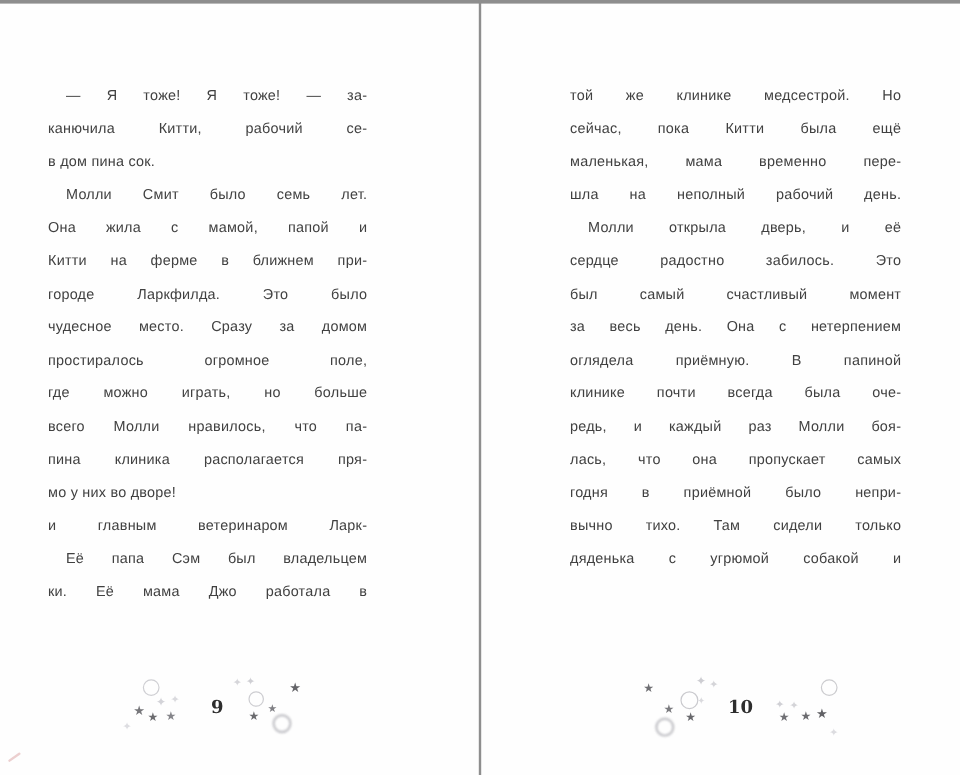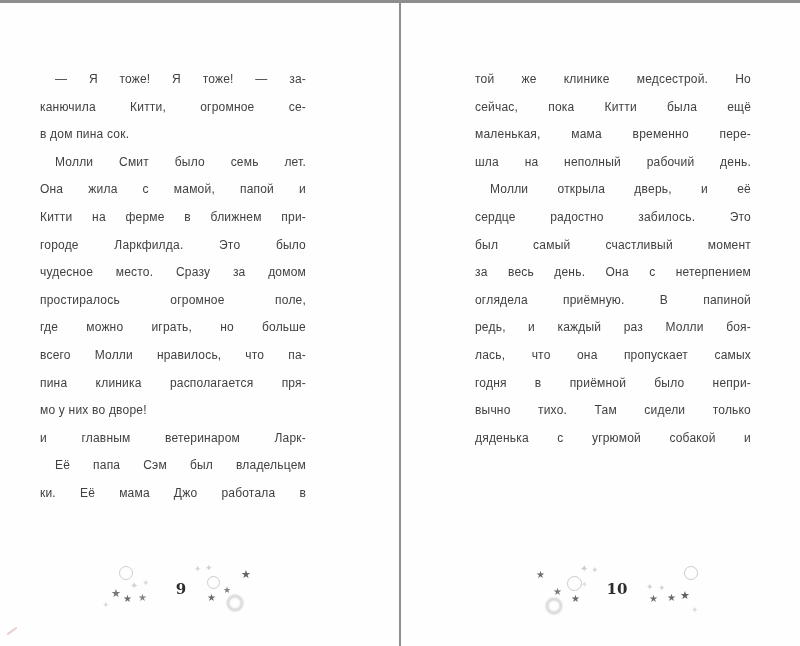"канючила Китти, огромное се-" div.line { text: огромное -> рабочий }
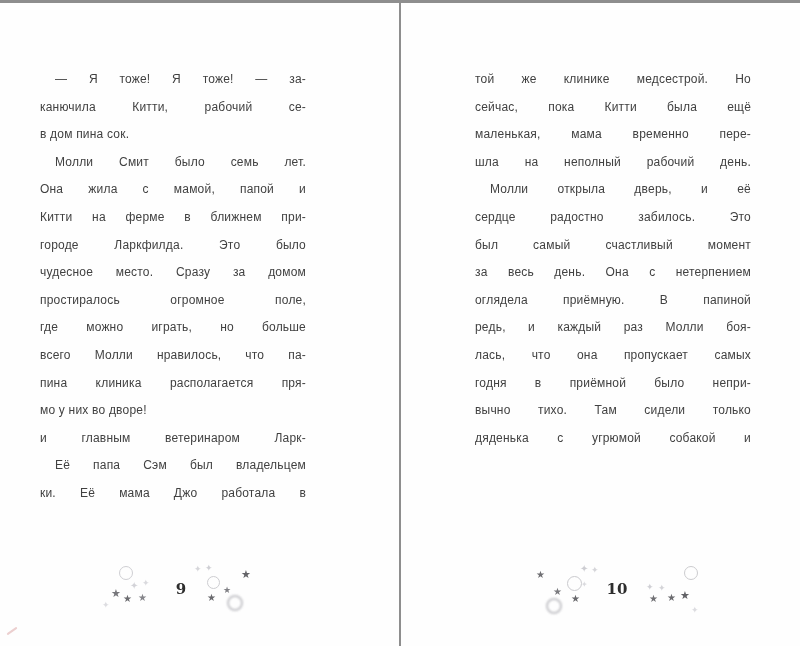"клинике почти всегда была оче-" div.line { html: none -> <div>клинике почти всегда была оче-</div> }
